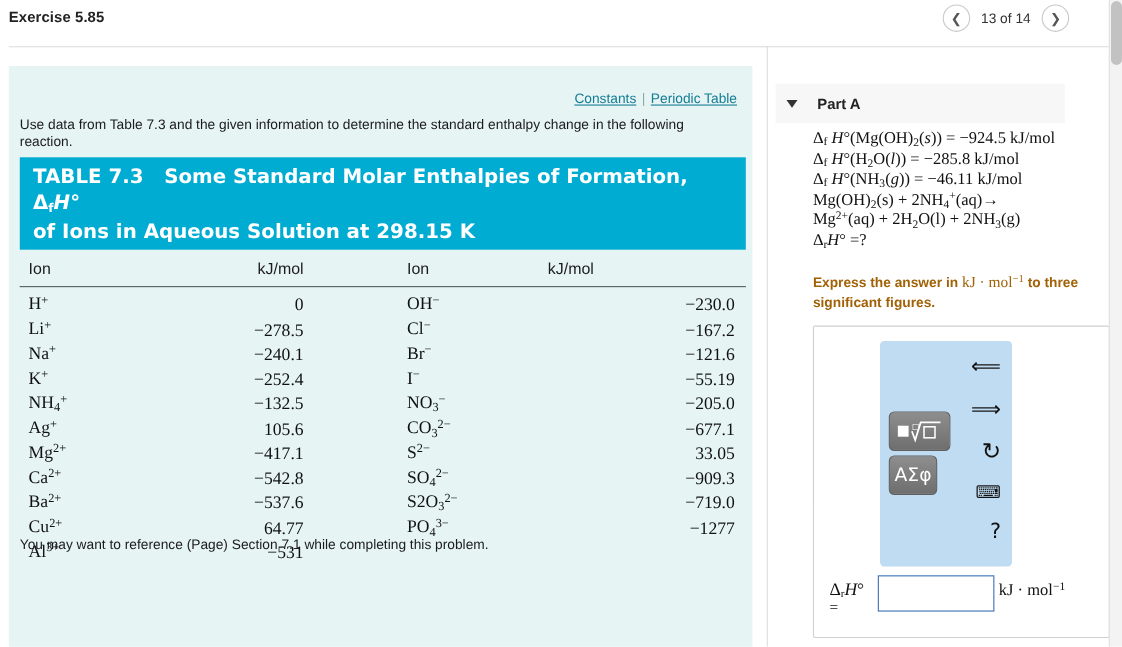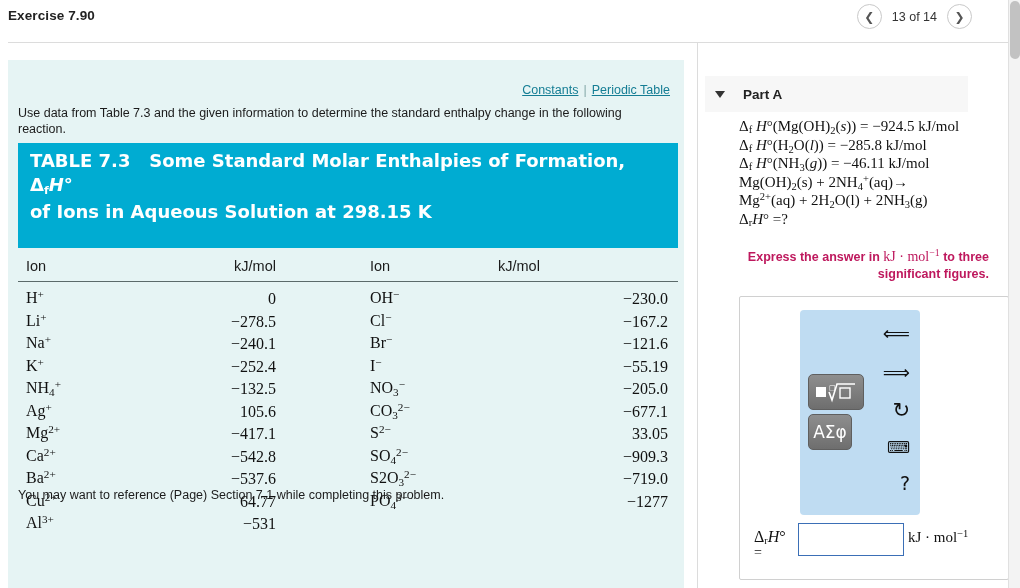"Exercise 7.90" div.exercise-title { text: 7.90 -> 5.85 }
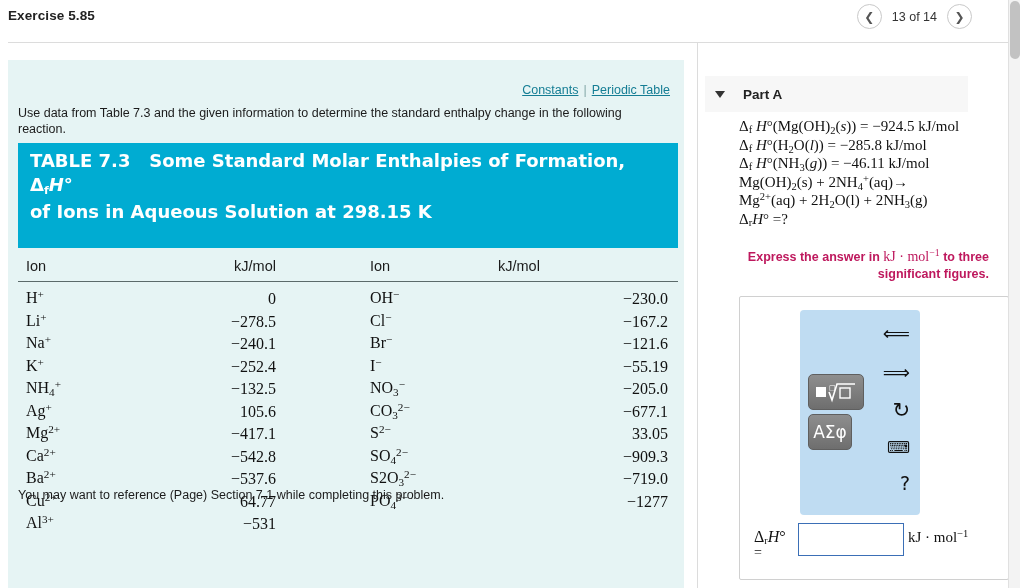"TABLE 7.3 Some Standard Molar" .tbl-caption { padding: 6px 12px 24px 12px -> 6px 12px 4px 12px }
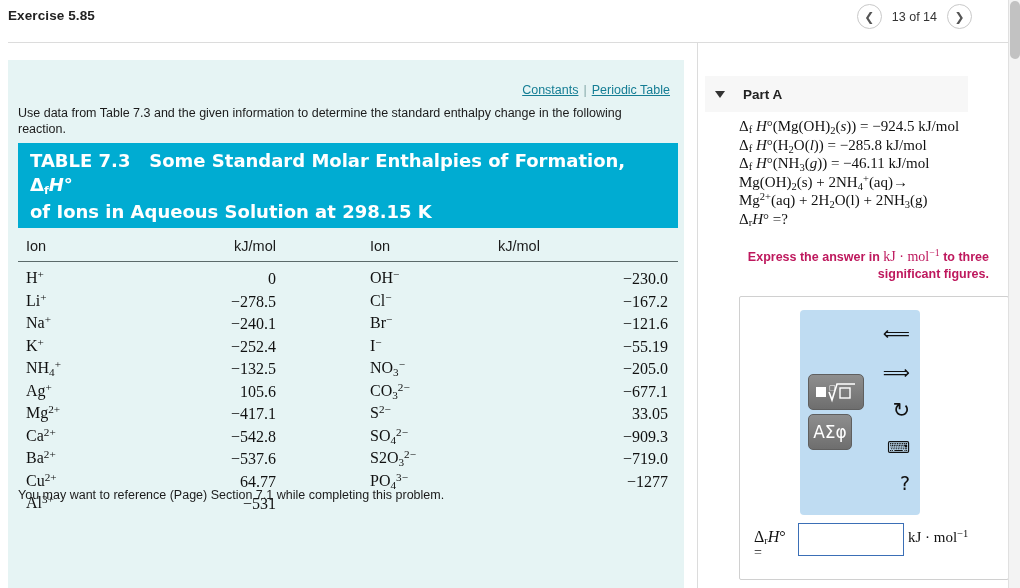"Express the answer in kJ" .express { color: #be185d -> #a16207; text-align: right -> none }
